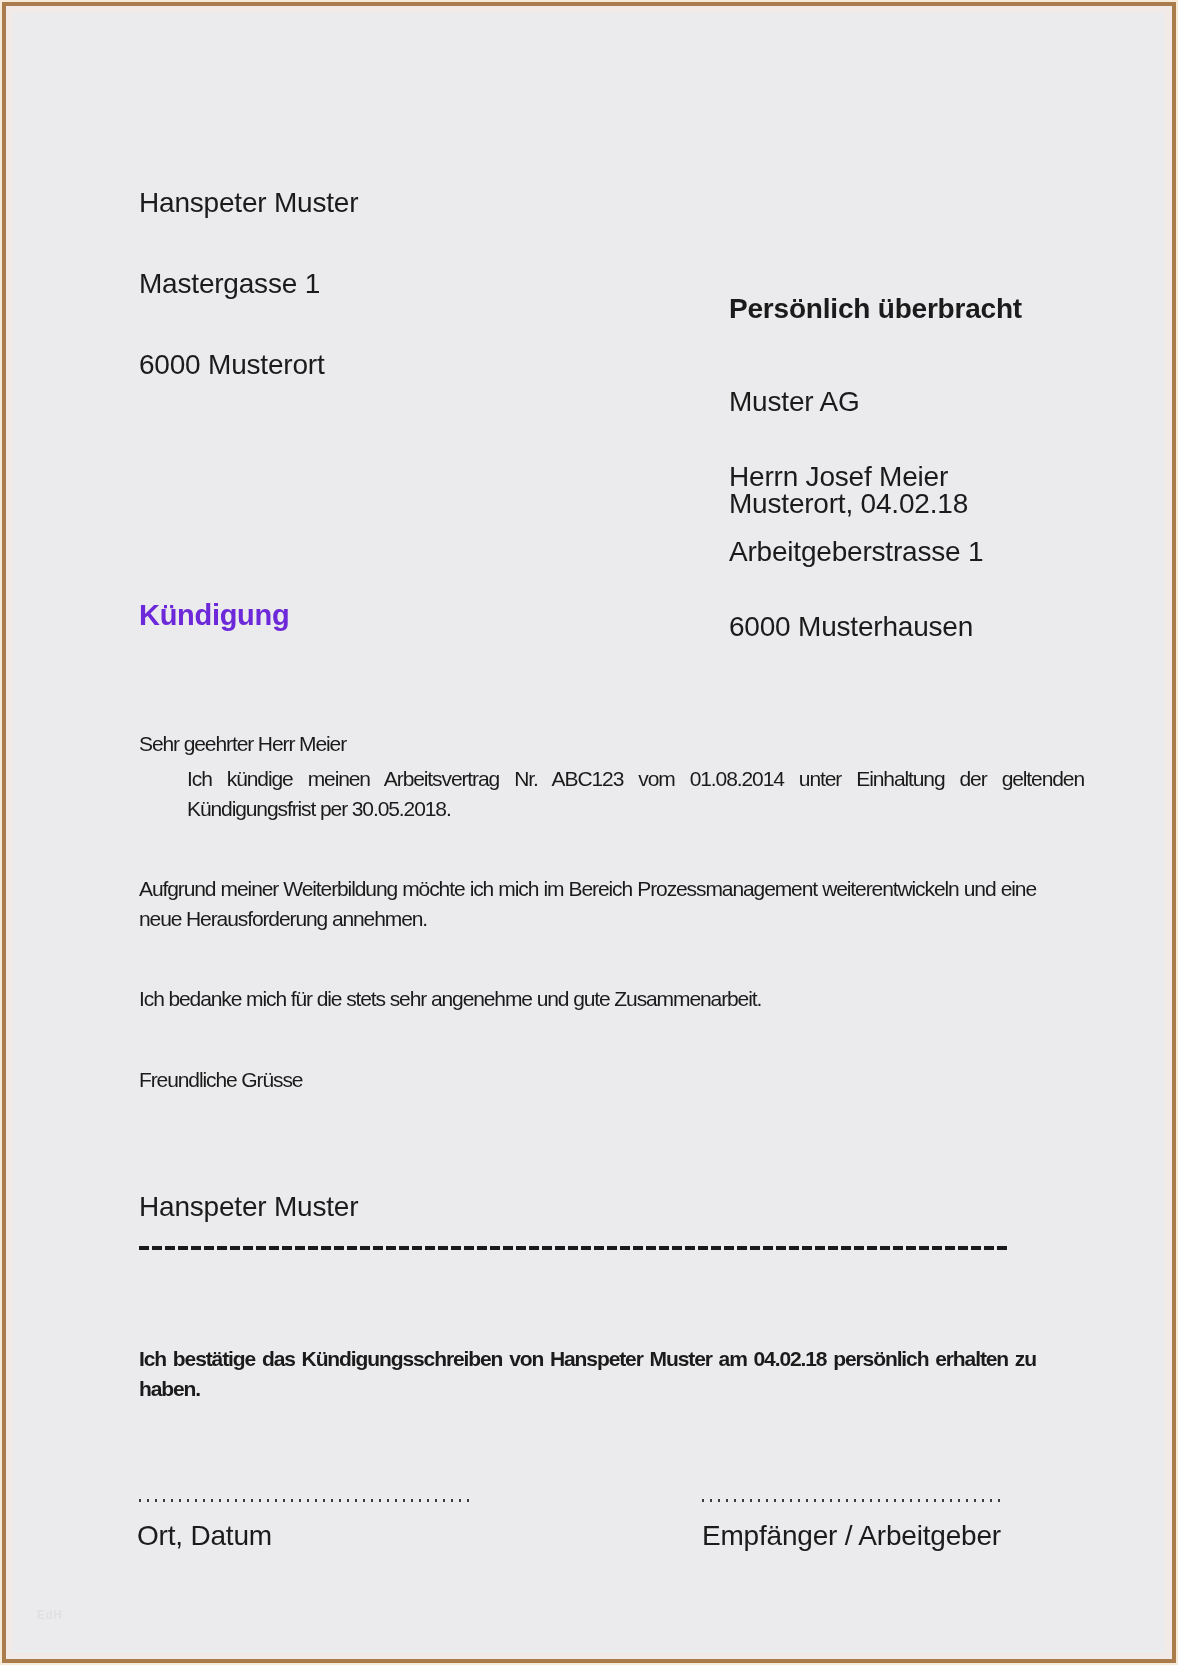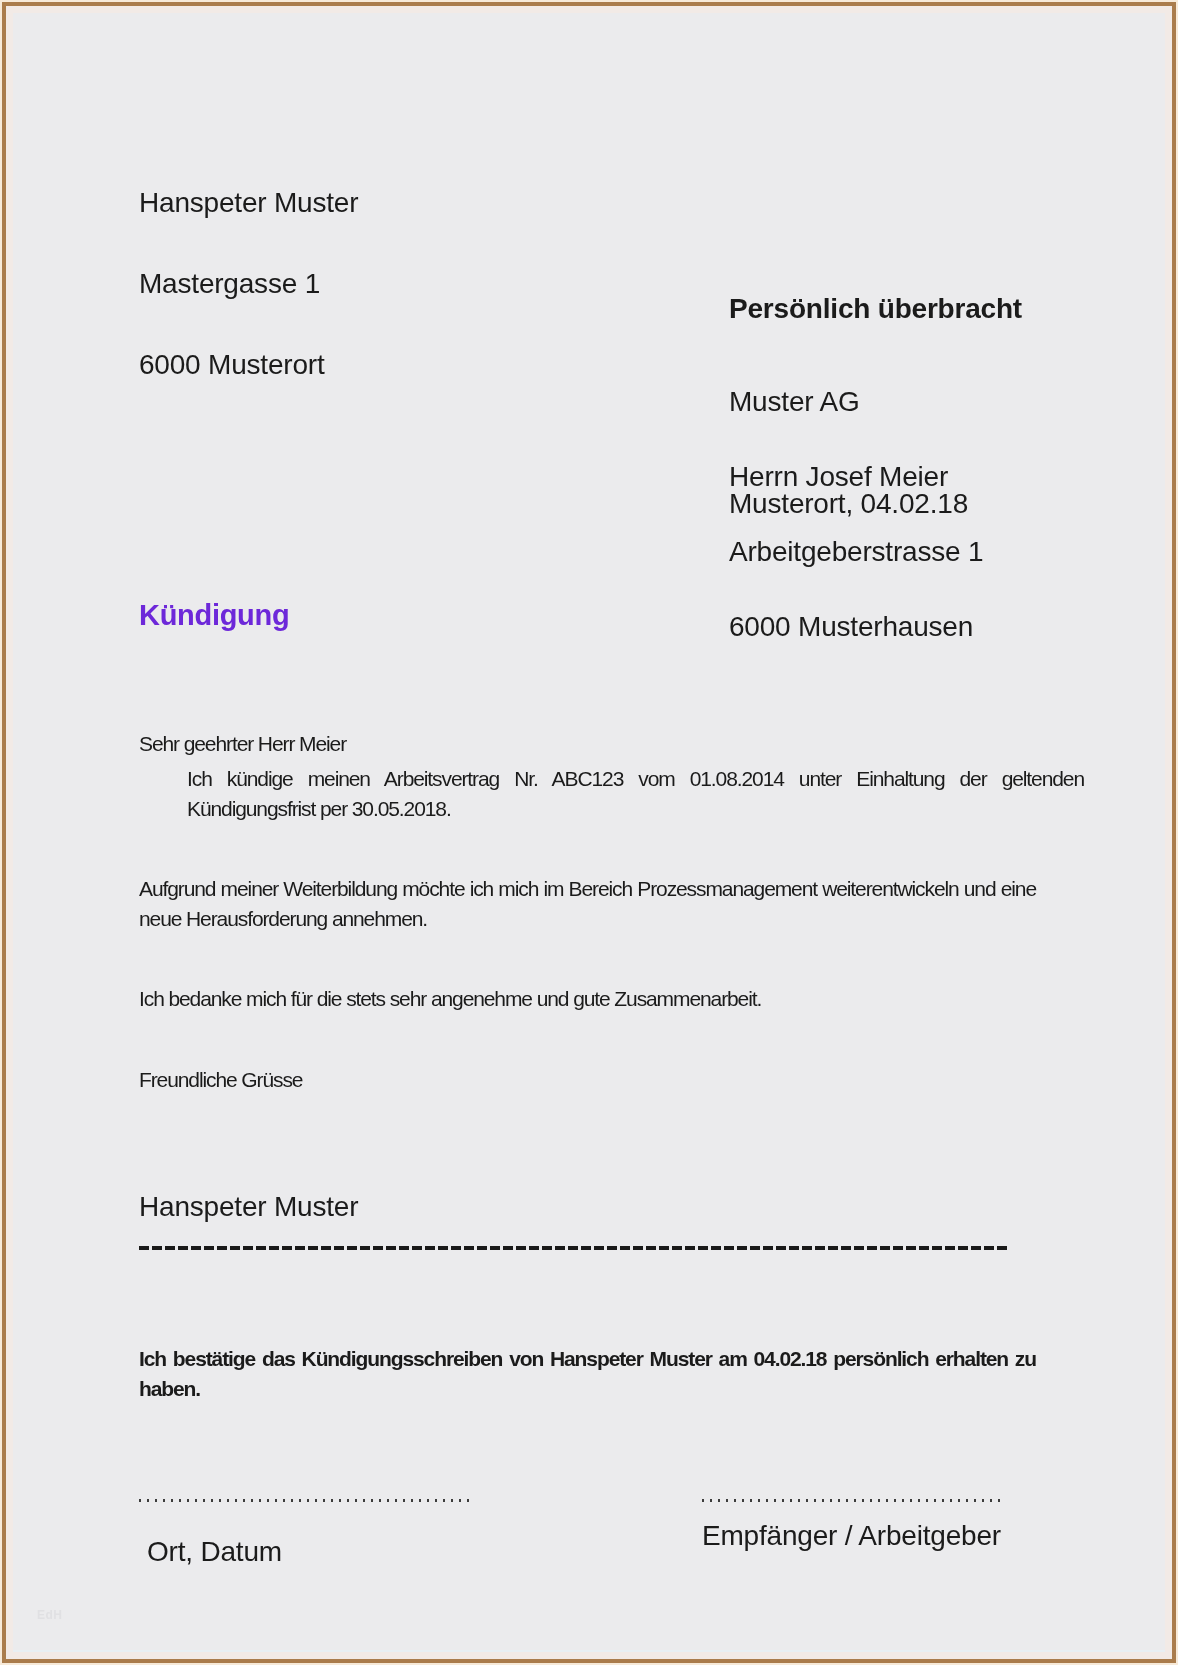"Ort, Datum" div.t { left: 147px -> 137px; margin-top: 16px -> none }
